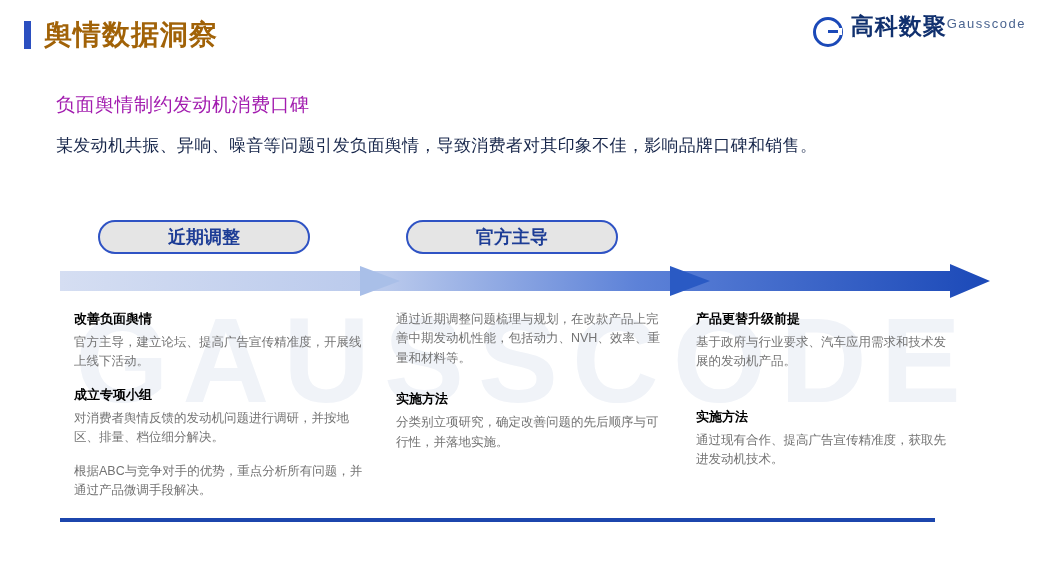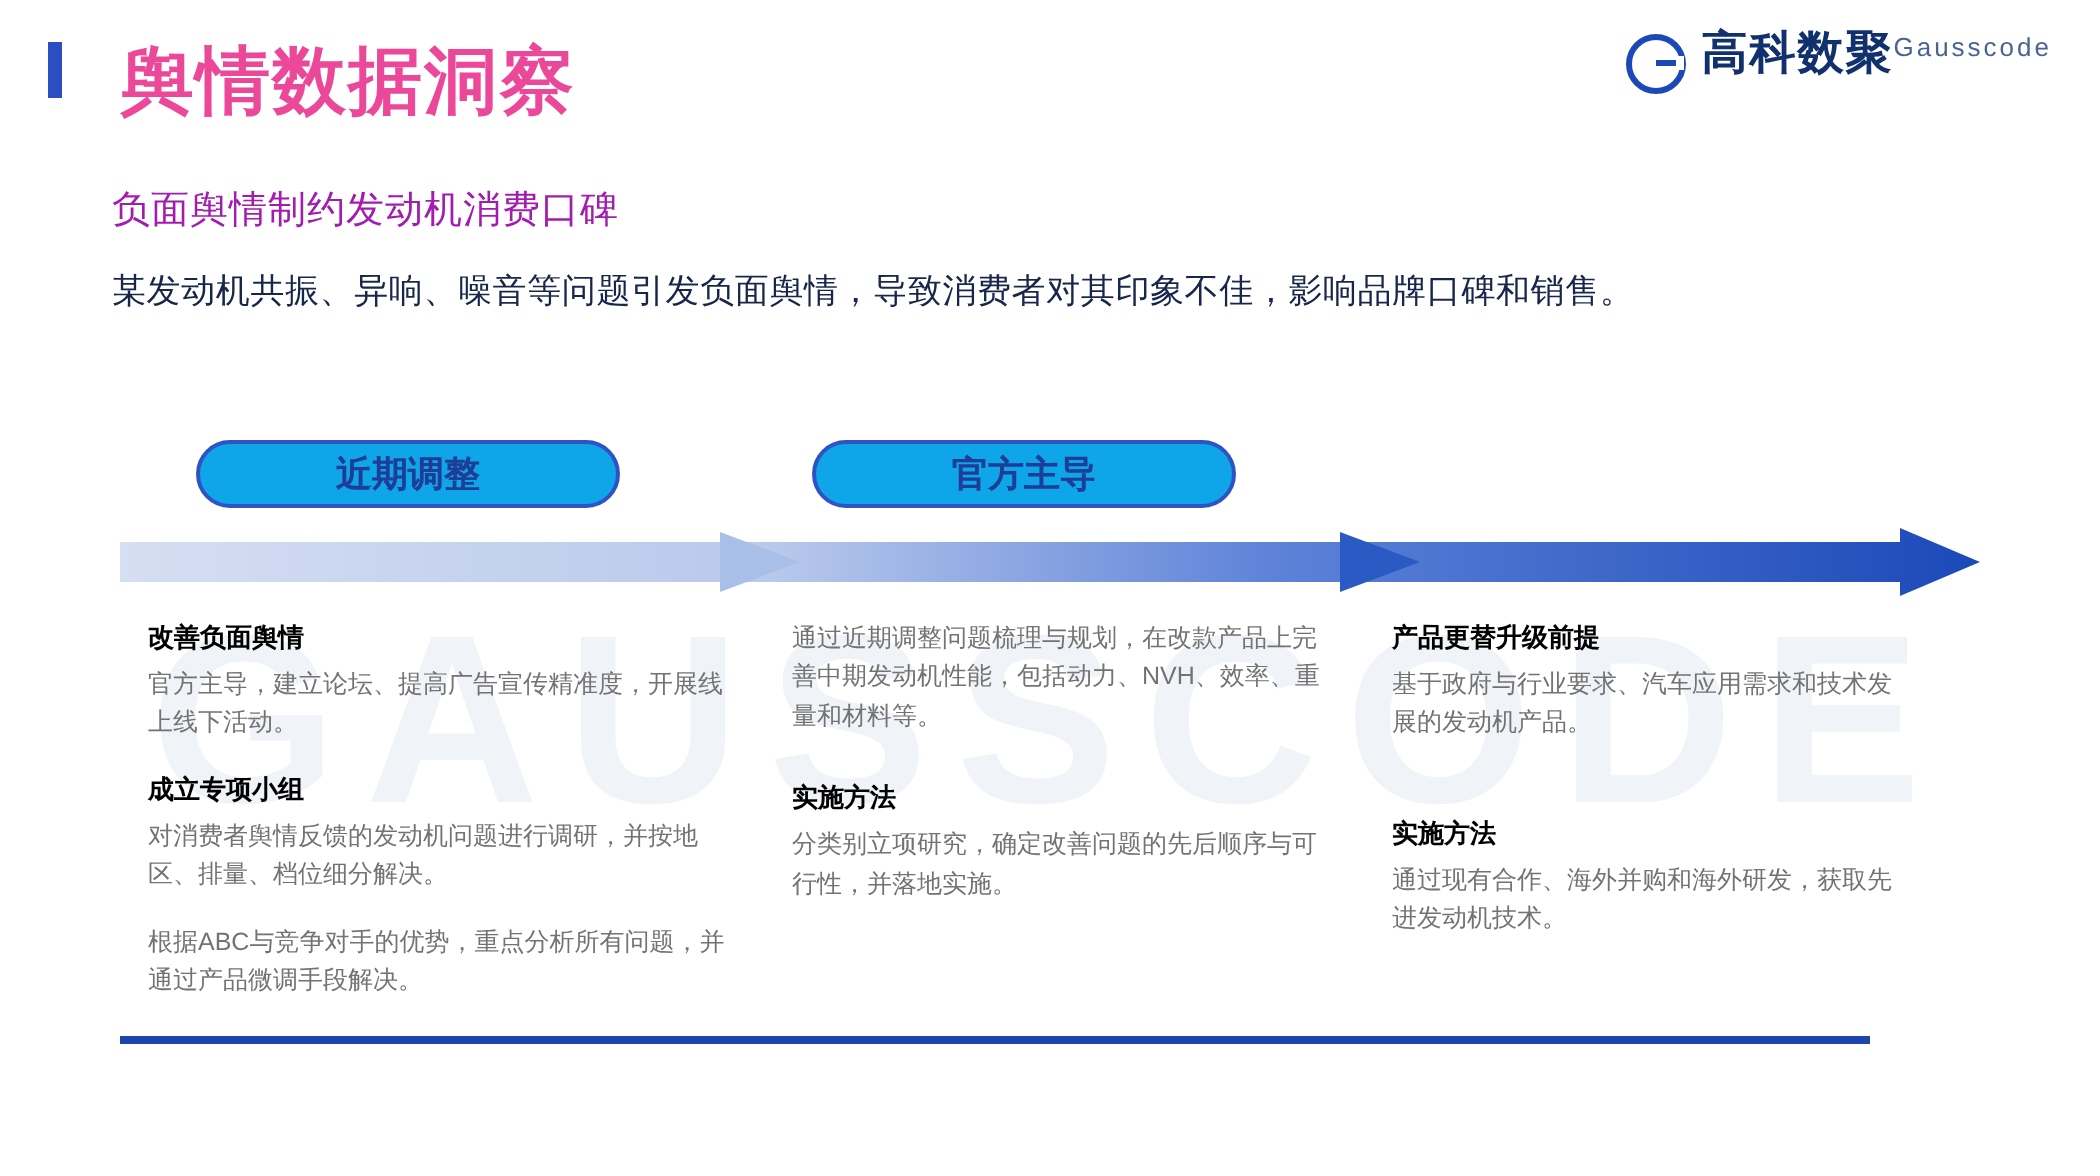"舆情数据洞察" .header-title { color: #ec4899 -> #a16207; font-size: 37px -> 28px; left: 60px -> 44px }
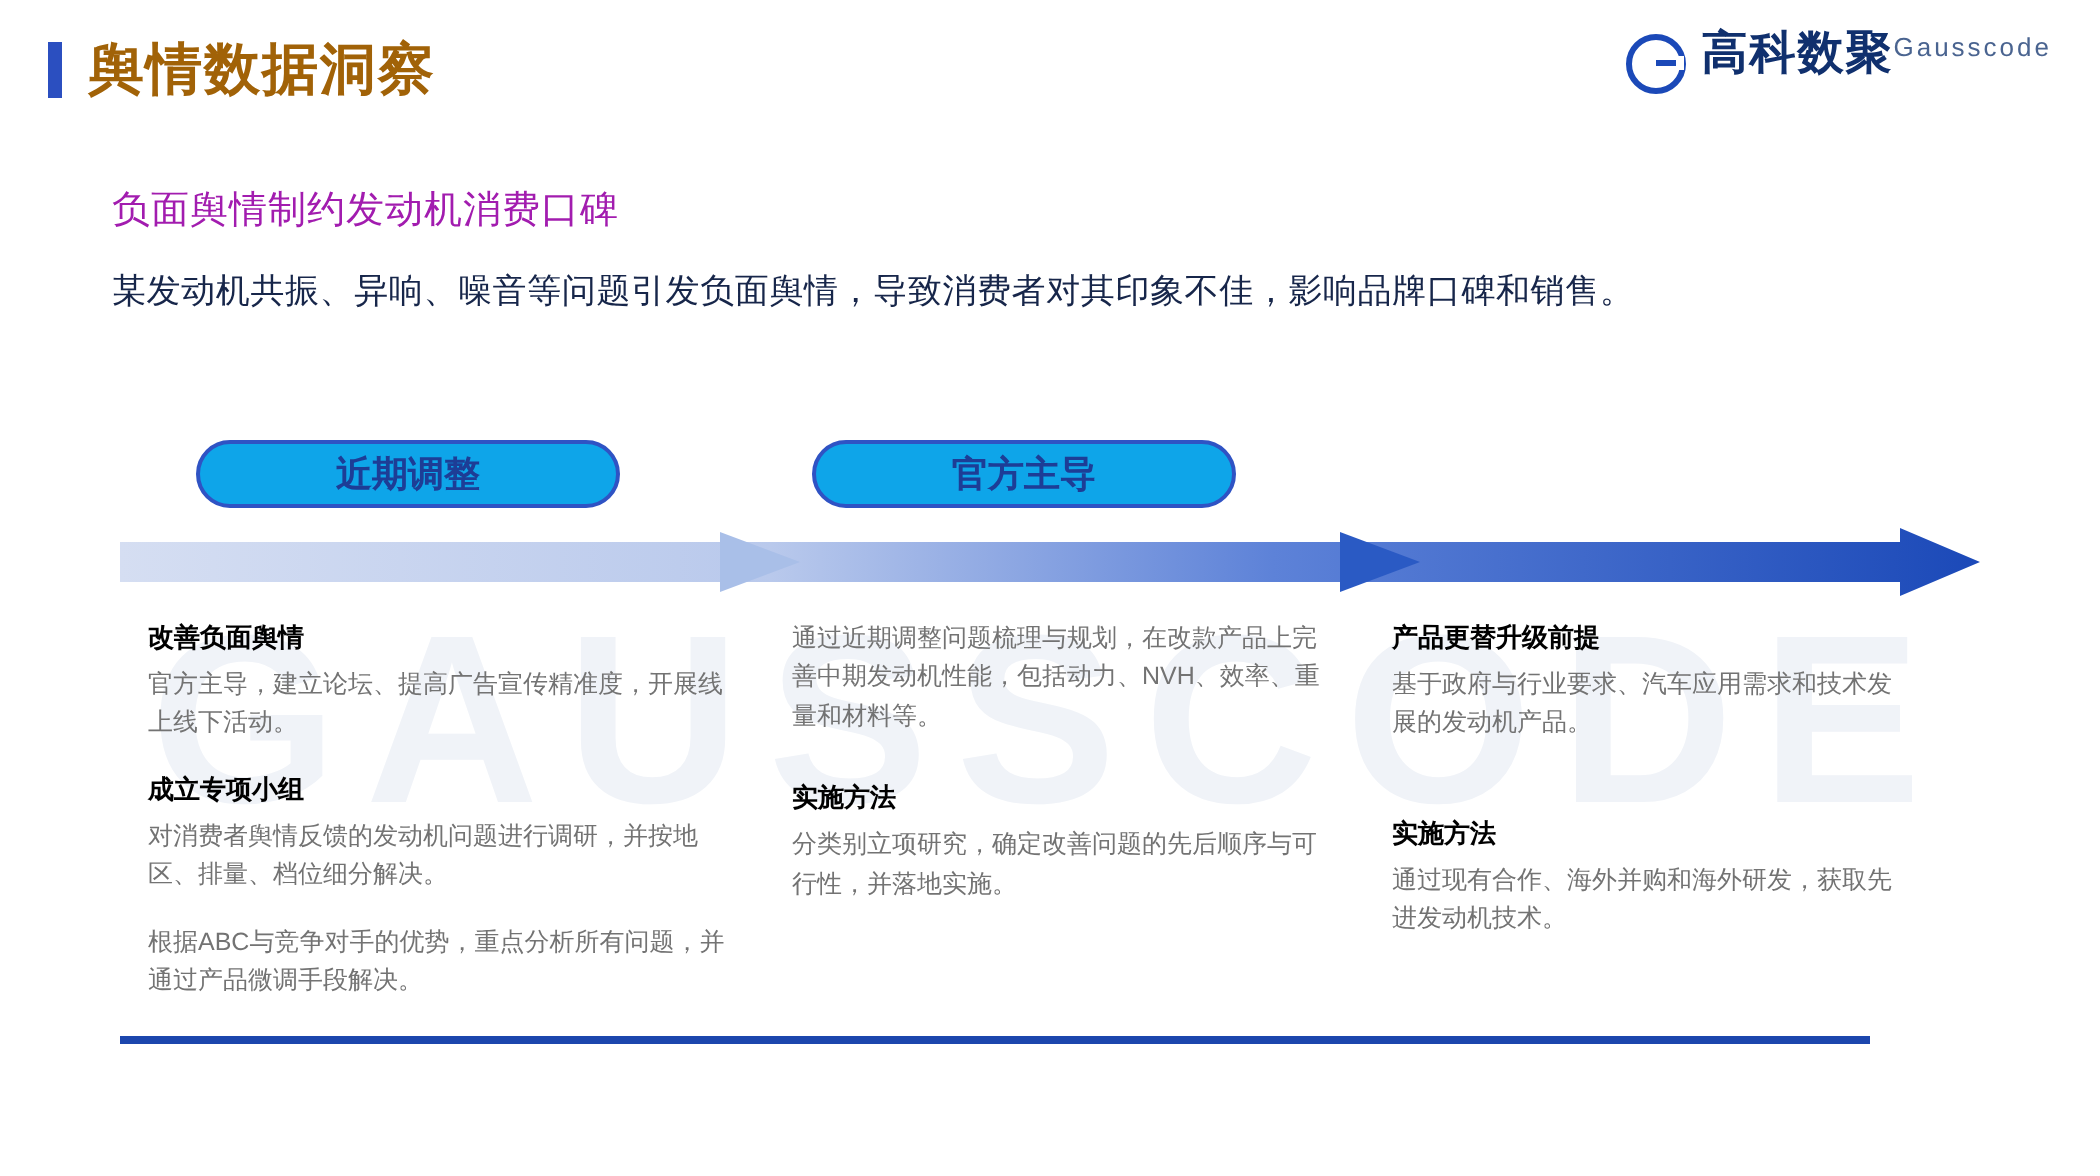"近期调整" .pill { background: #0ea5e9 -> #e5e5e5 }
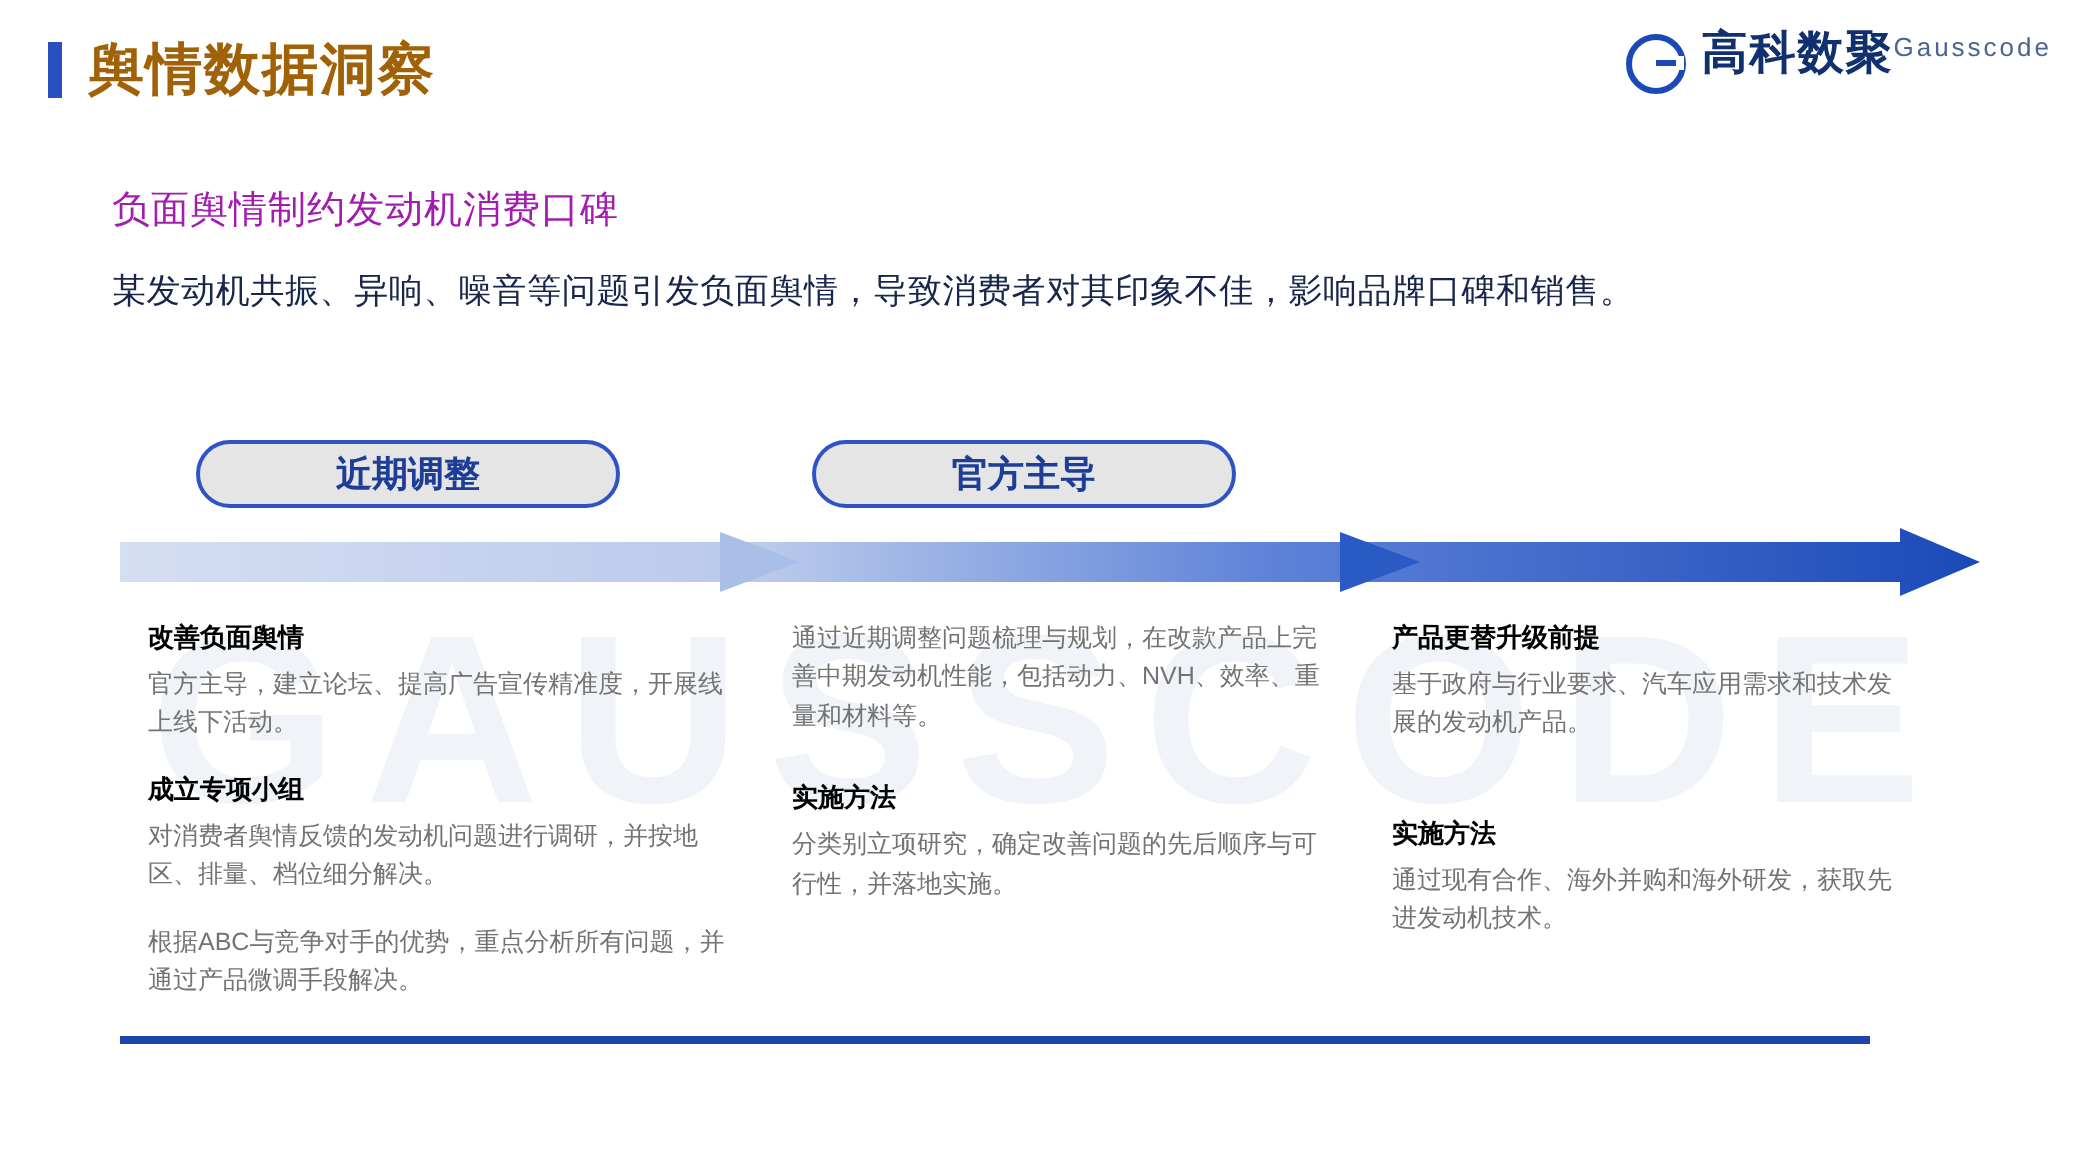"通过现有合作、海外并购和海外研发，获取先进发动机技术。" p.item-body { text: 海外并购和海外研发 -> 提高广告宣传精准度 }
